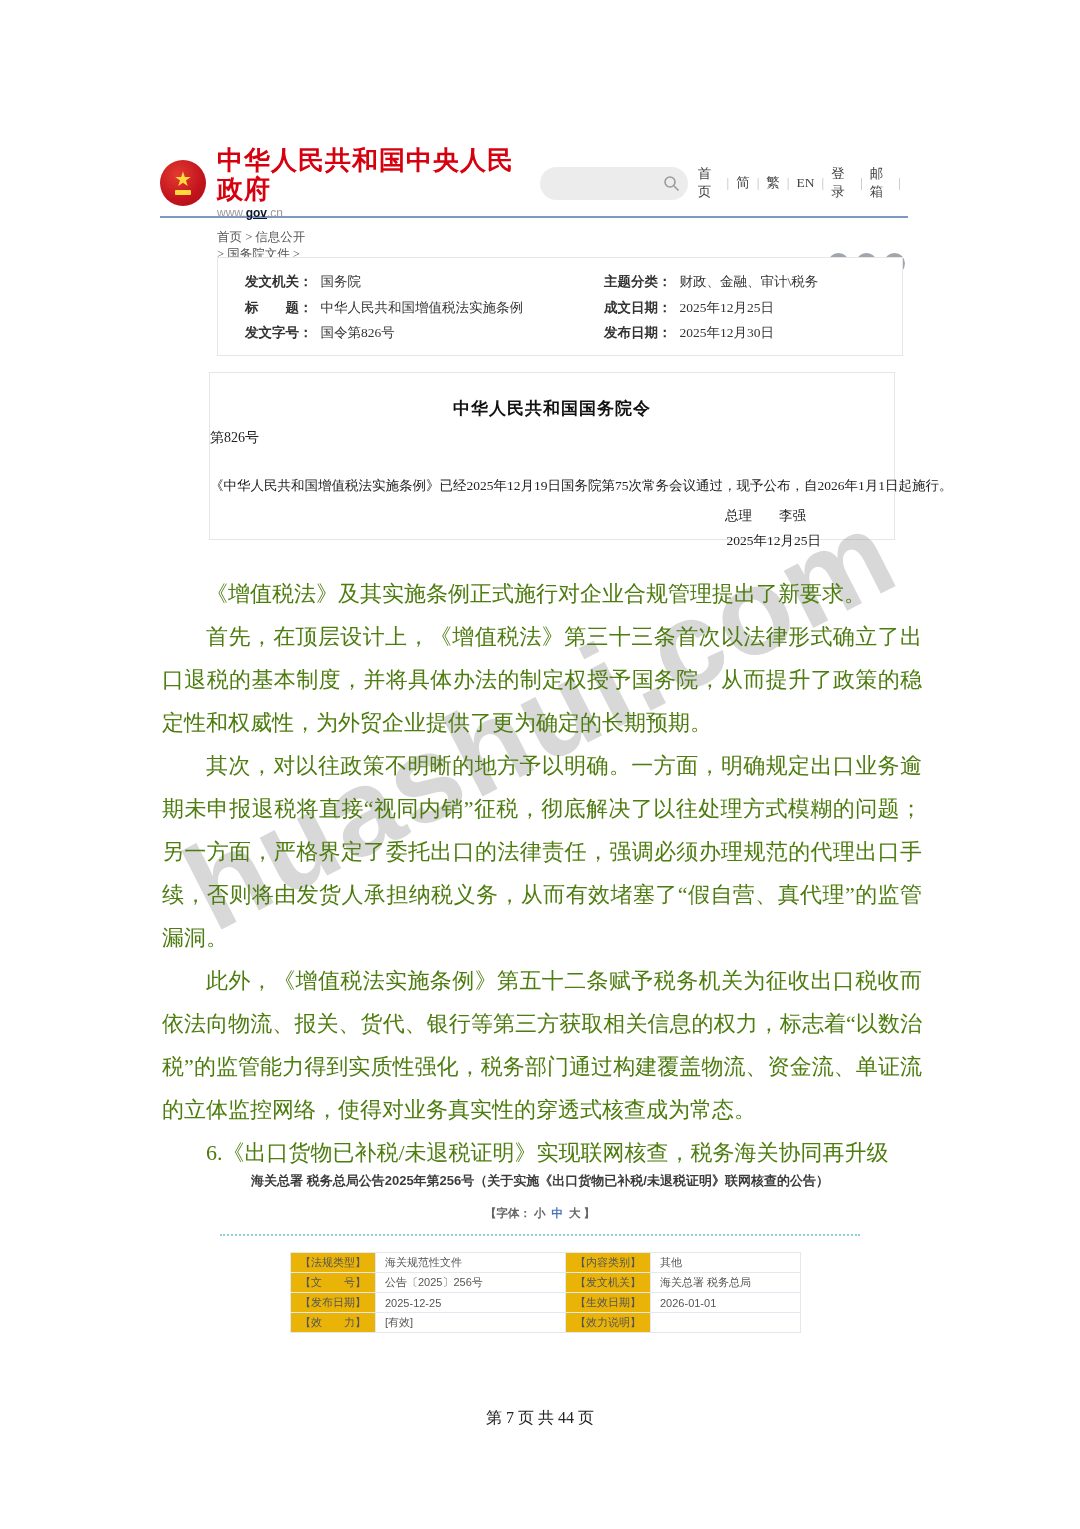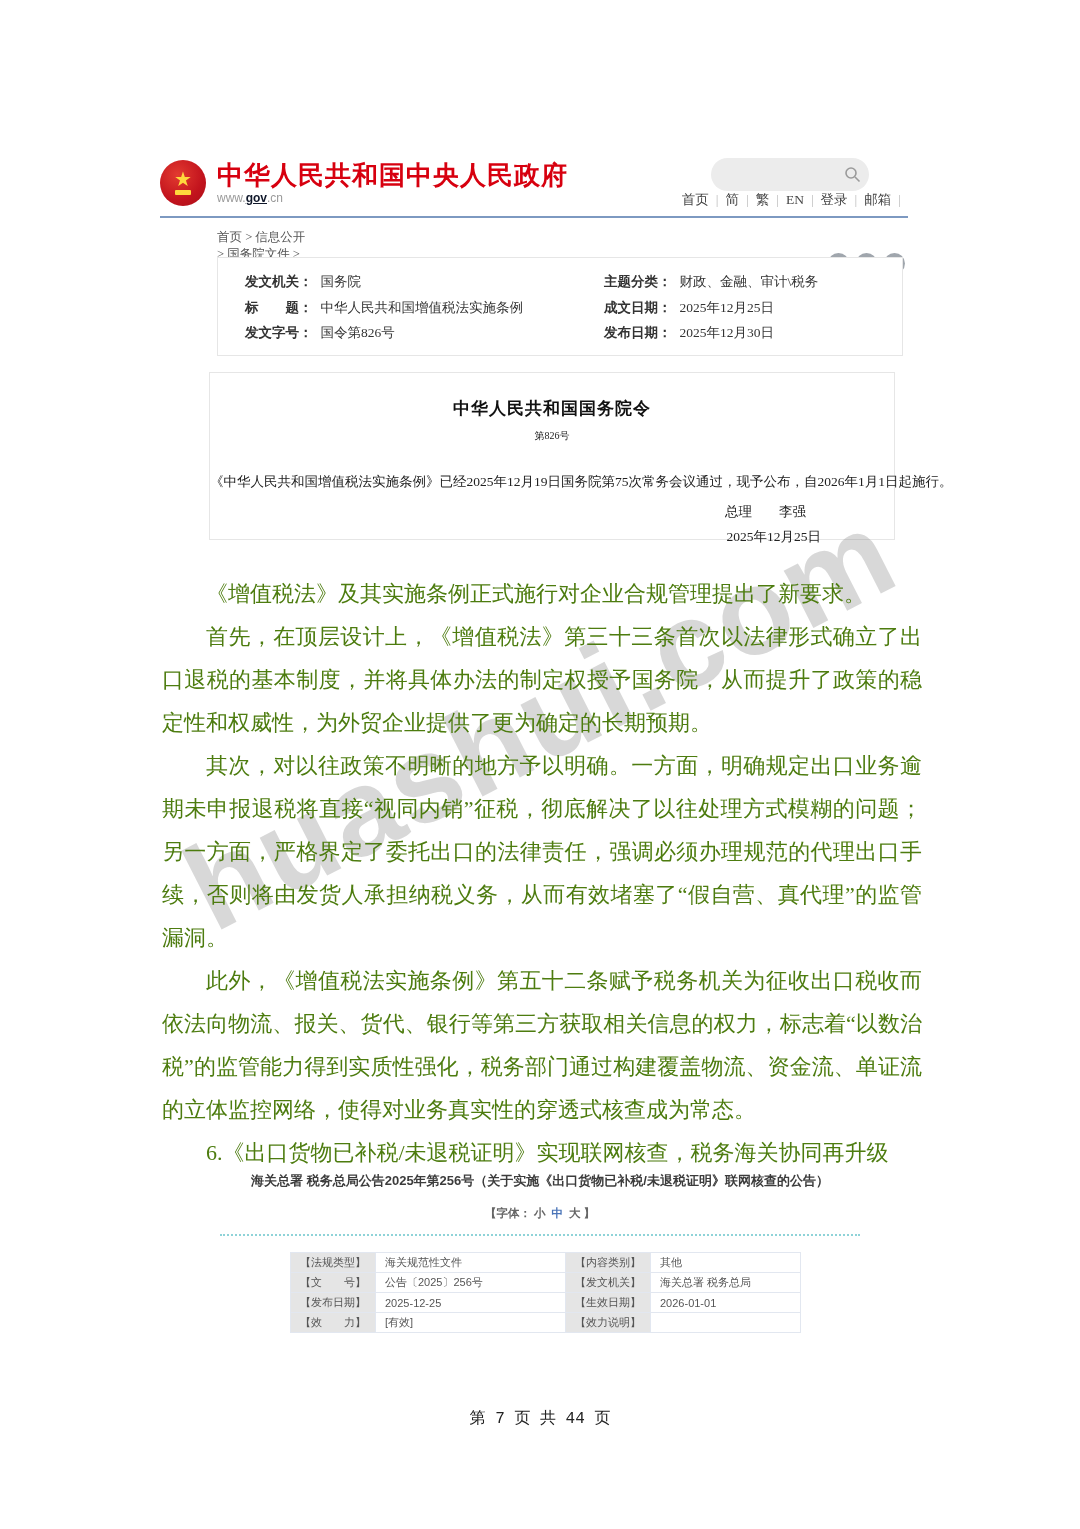"首页" .header-right { flex-direction: column -> none }
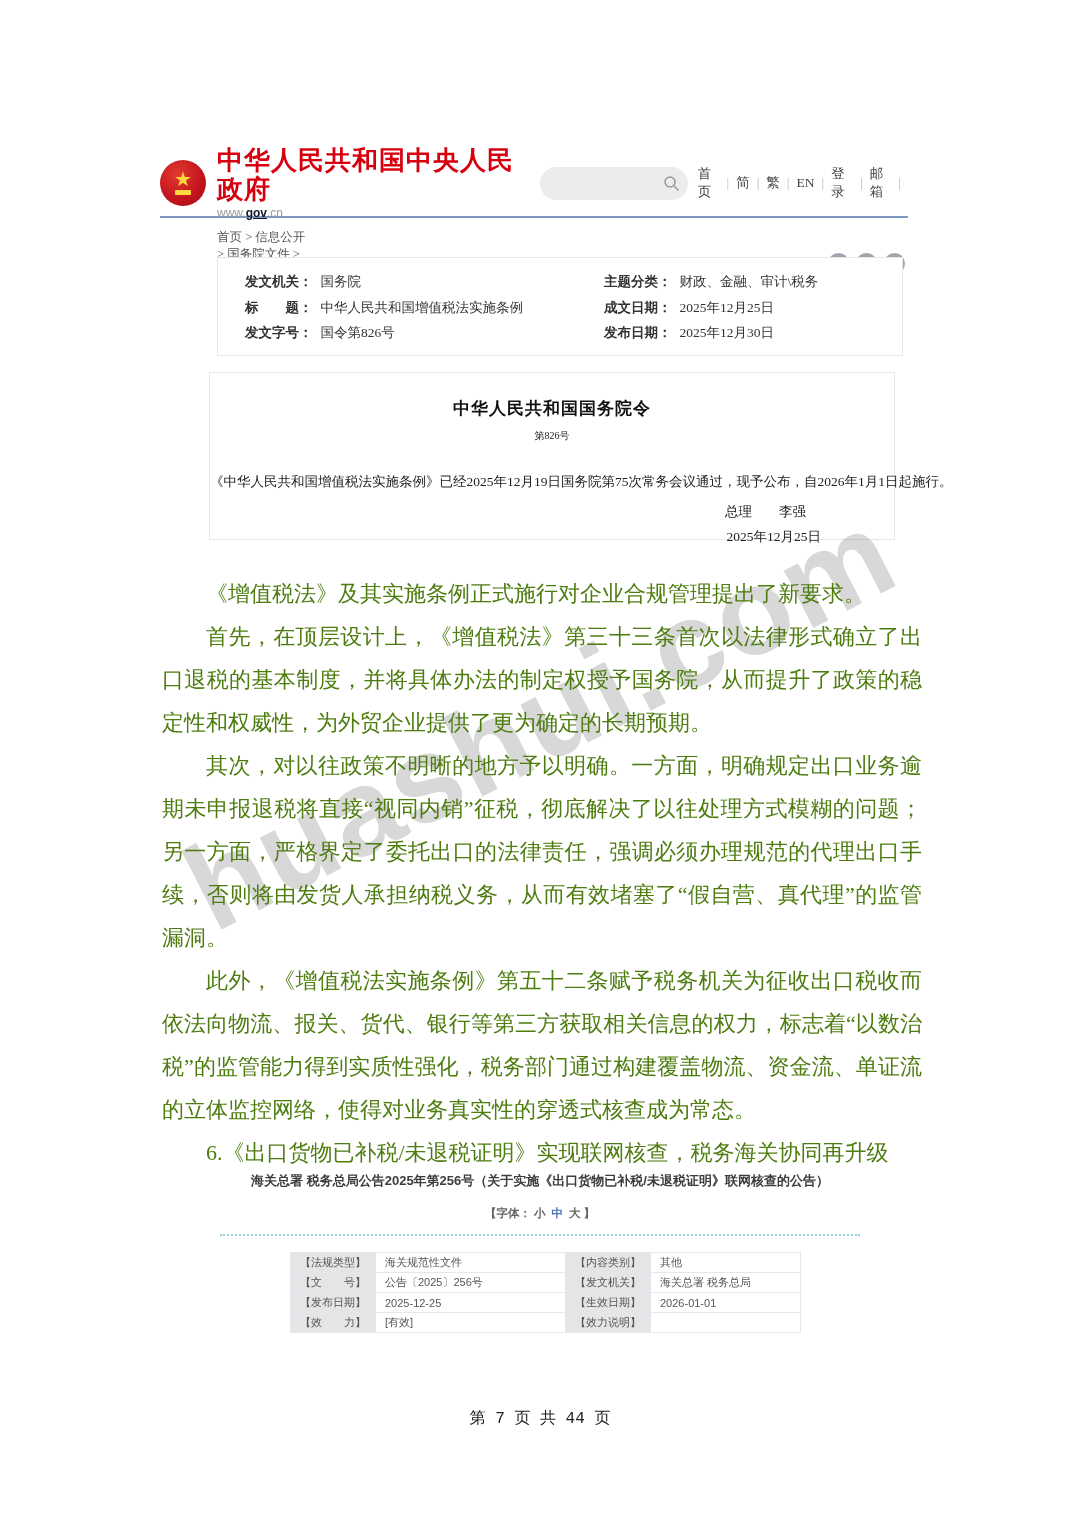"第826号" .decree-no { font-size: 10px -> 14px; text-align: center -> none }
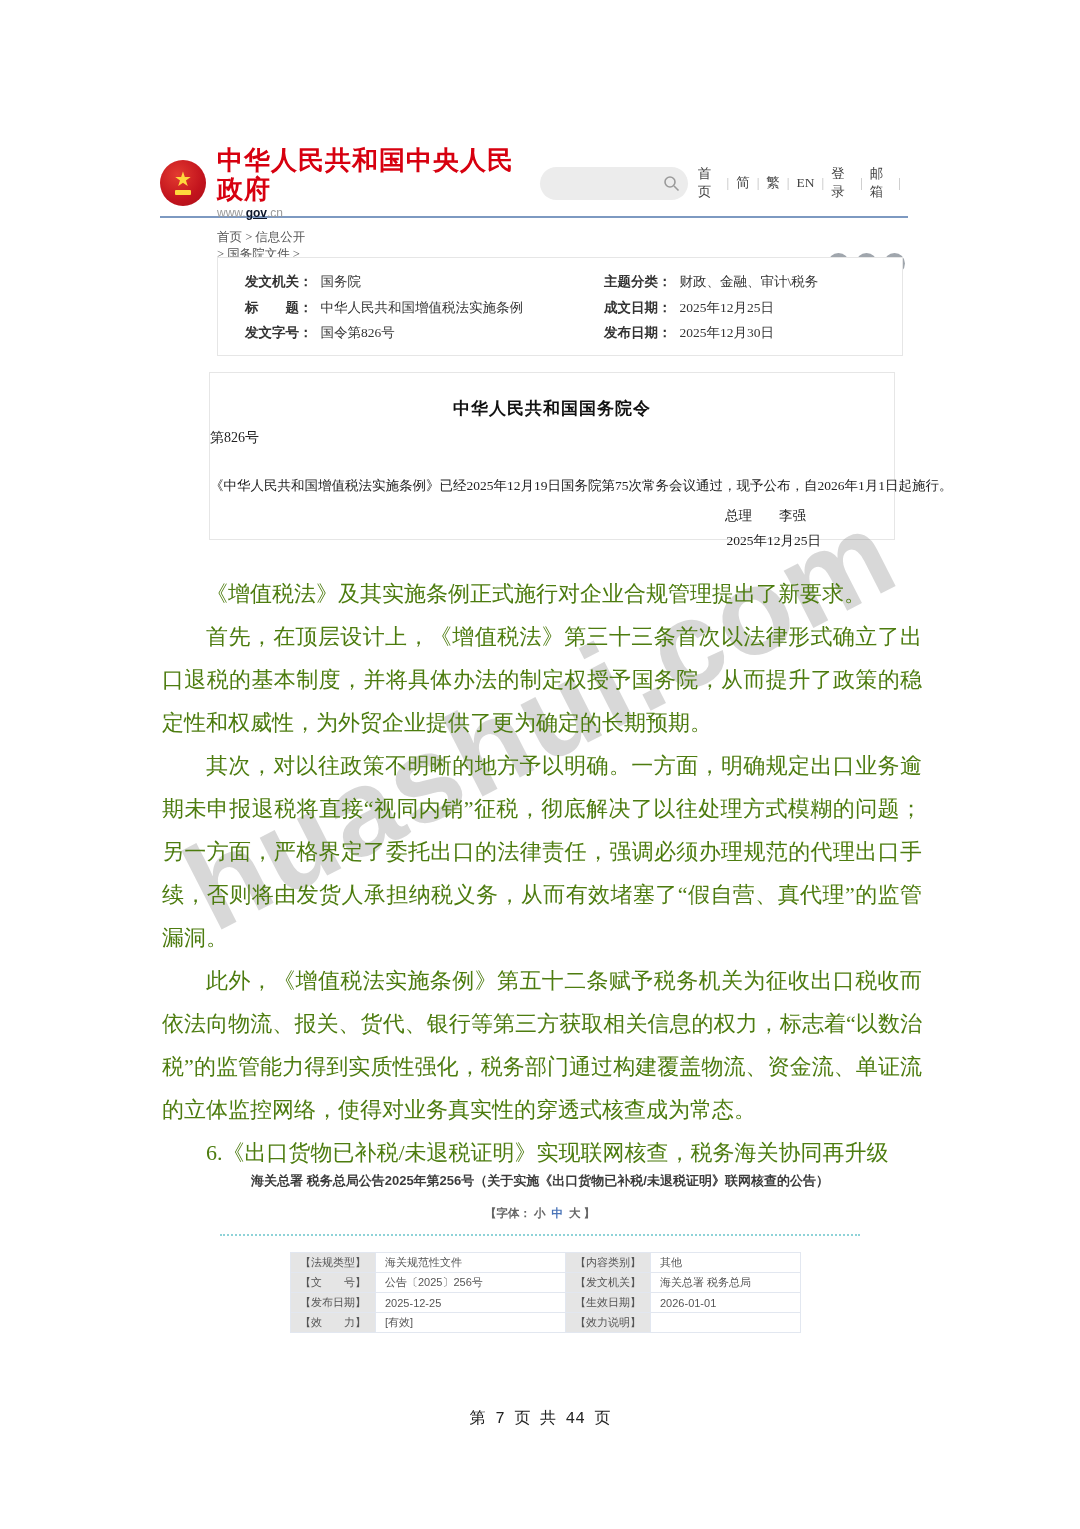"【法规类型】" .notice-table td.lbl { background: #e5e5e5 -> #eab308 }
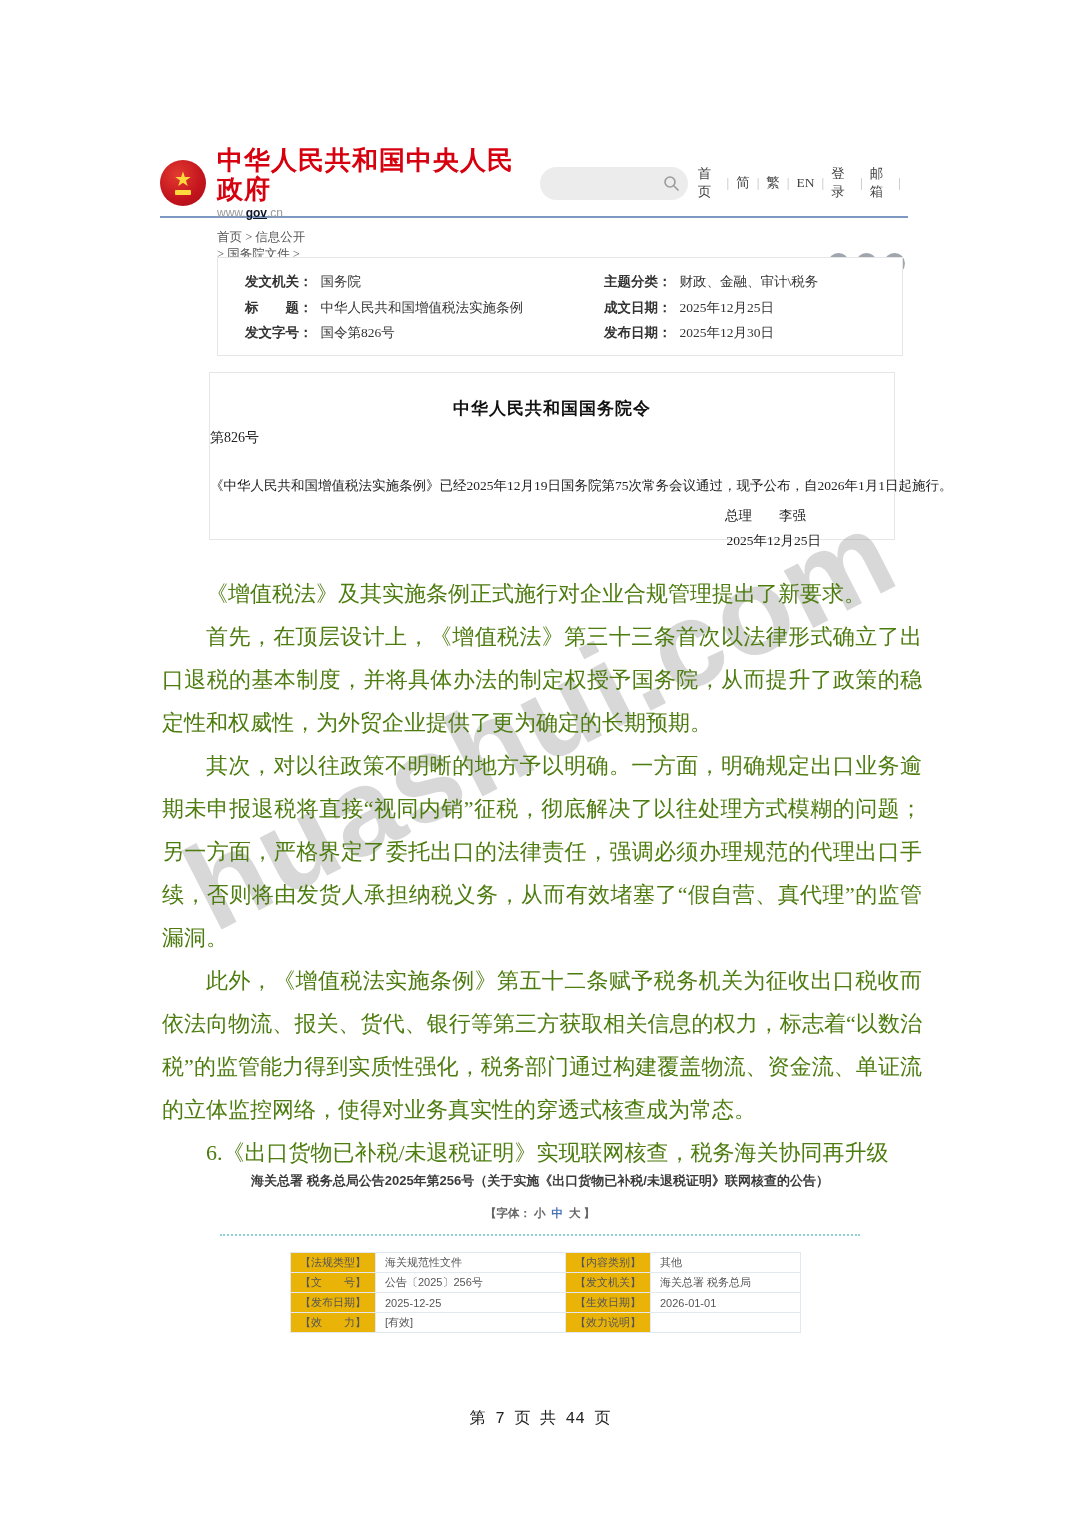"第 7 页 共 44" .page-footer { font-family: Liberation Mono, monospace -> none }
